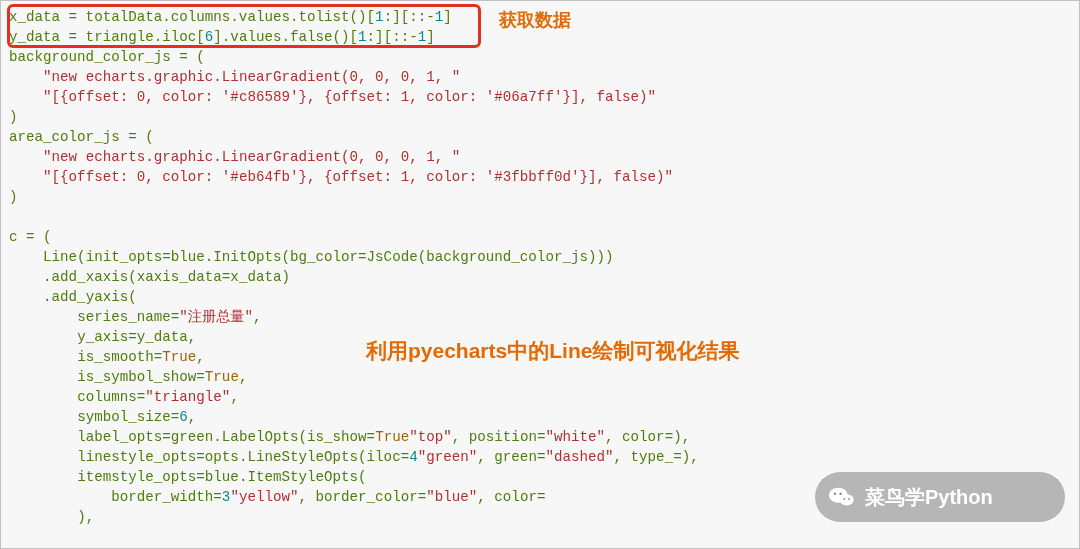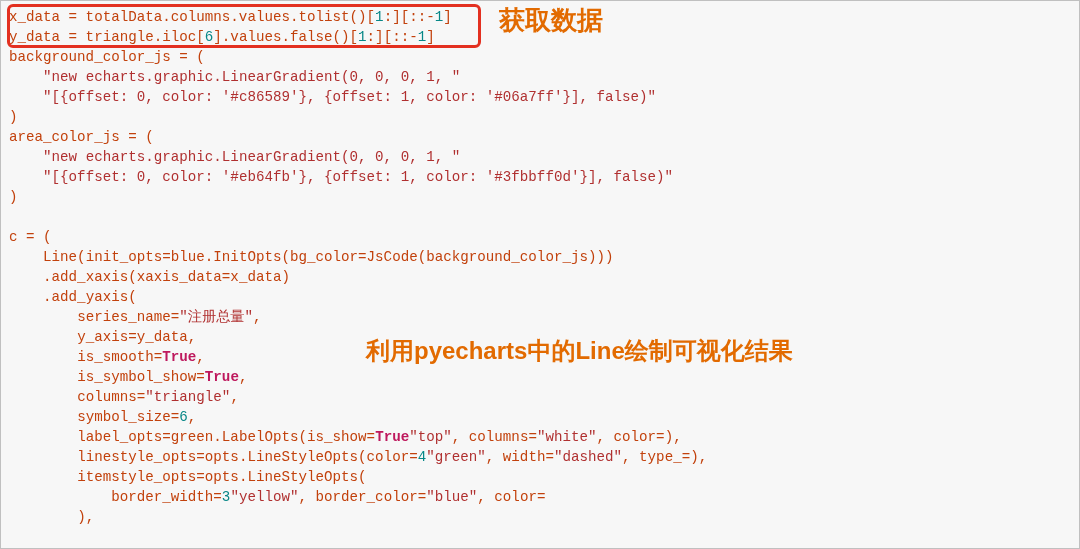"x_data =" .c { color: #c2410c -> #4d7c0f }
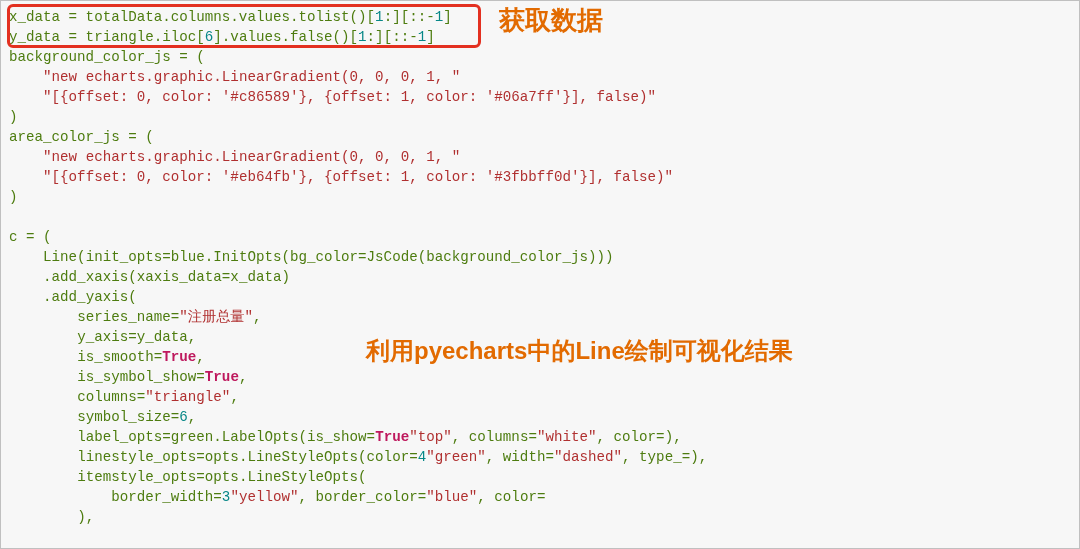"获取数据" .annot { font-size: 26px -> 18px }
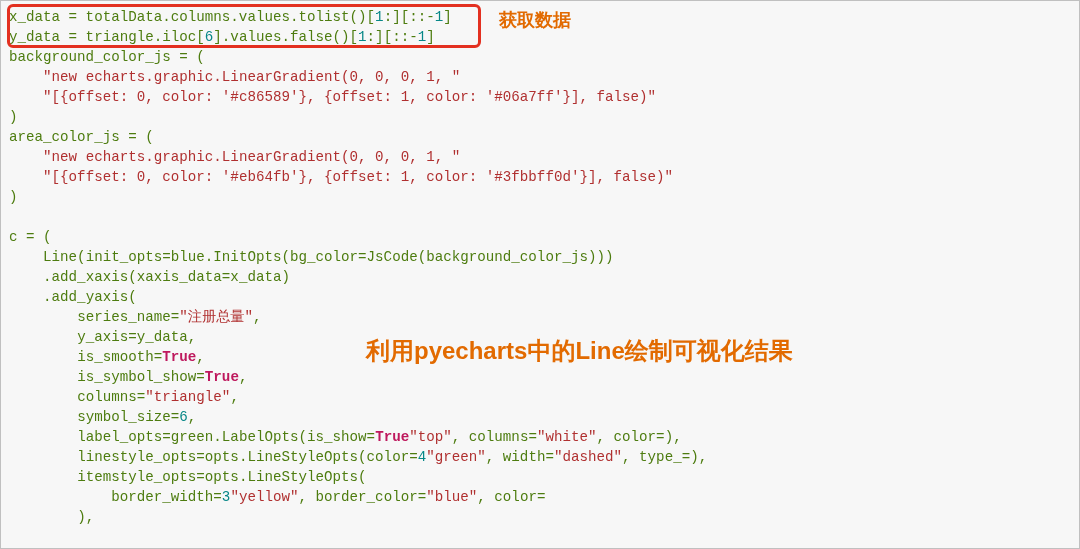"True" .k { color: #be185d -> #a16207; font-weight: bold -> normal }
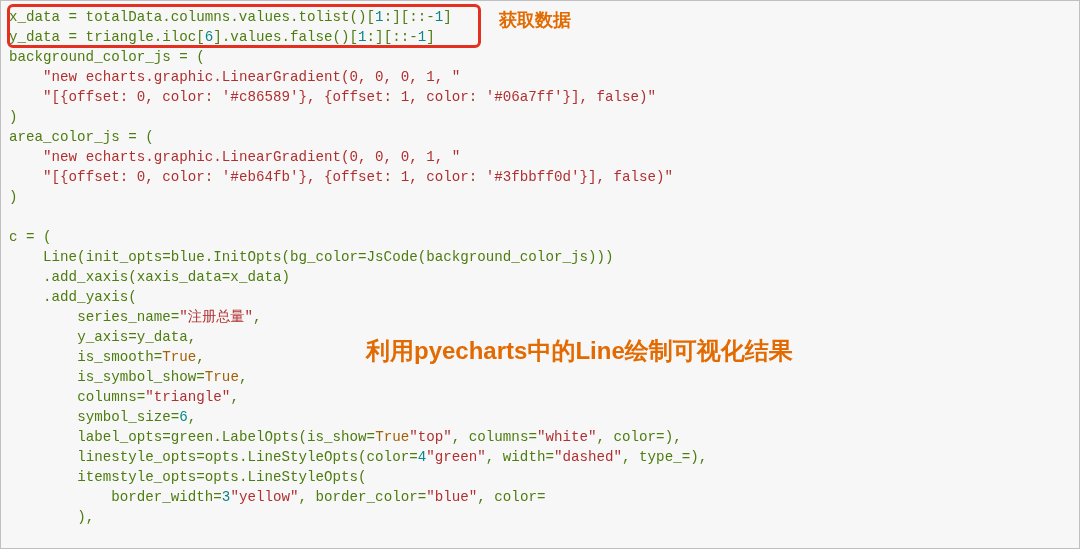"利用pyecharts中的Line绘制可视化结果" .annot2 { font-size: 24px -> 21px }
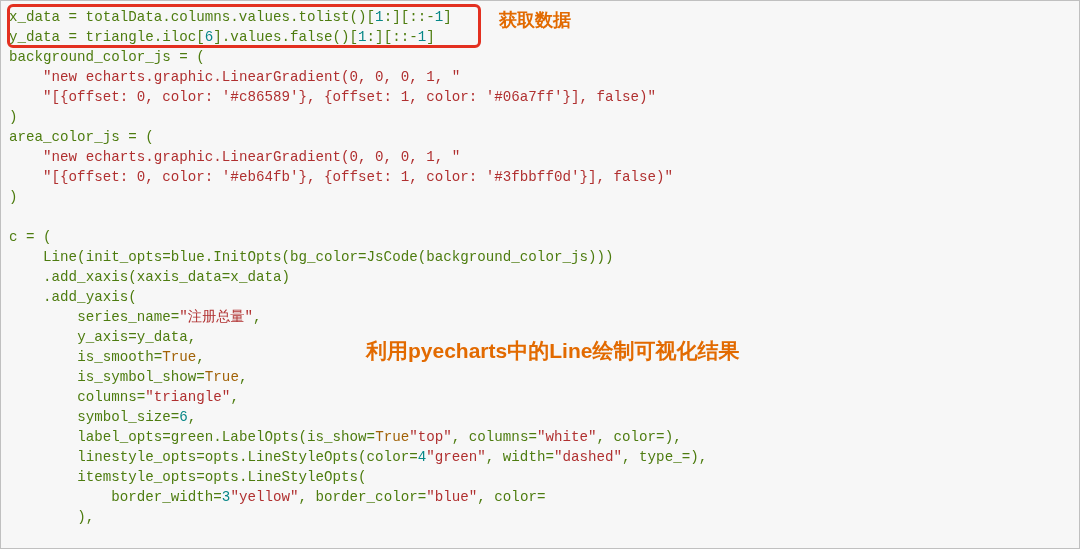", columns=" span.c { text: columns -> position }
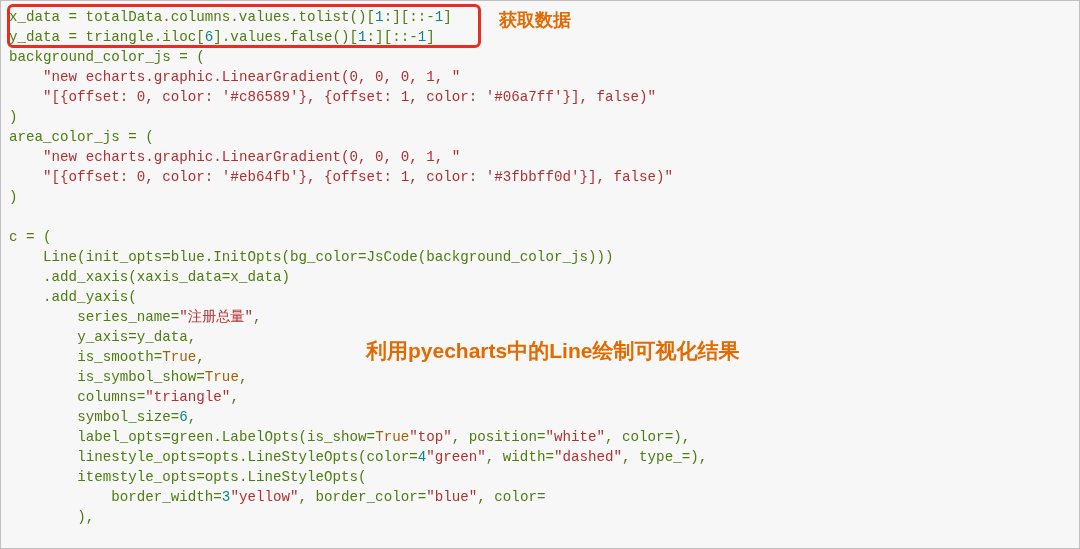"linestyle_opts=opts.LineStyleOpts(color=" span.c { text: color -> iloc }
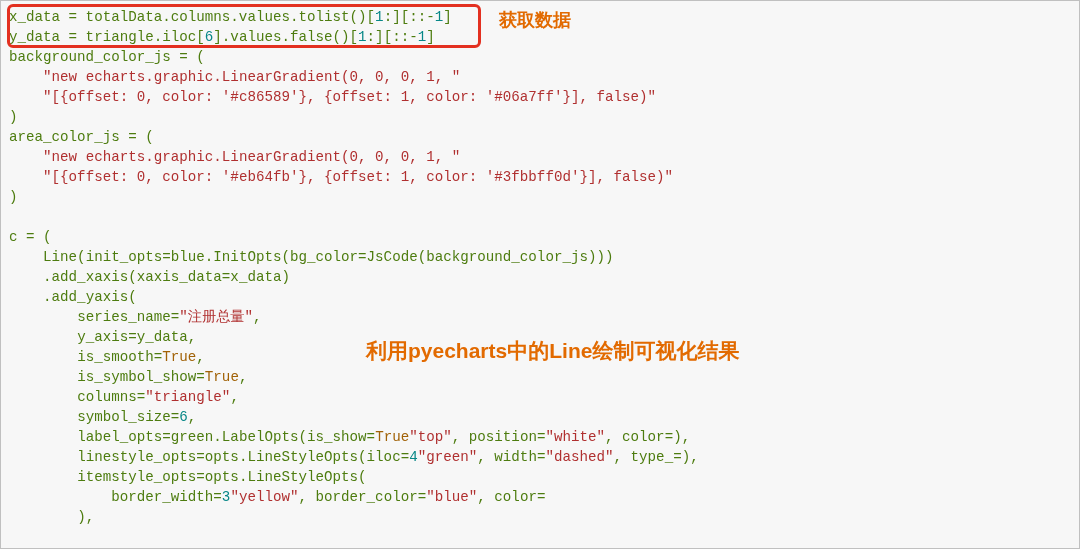", width=" span.c { text: width -> green }
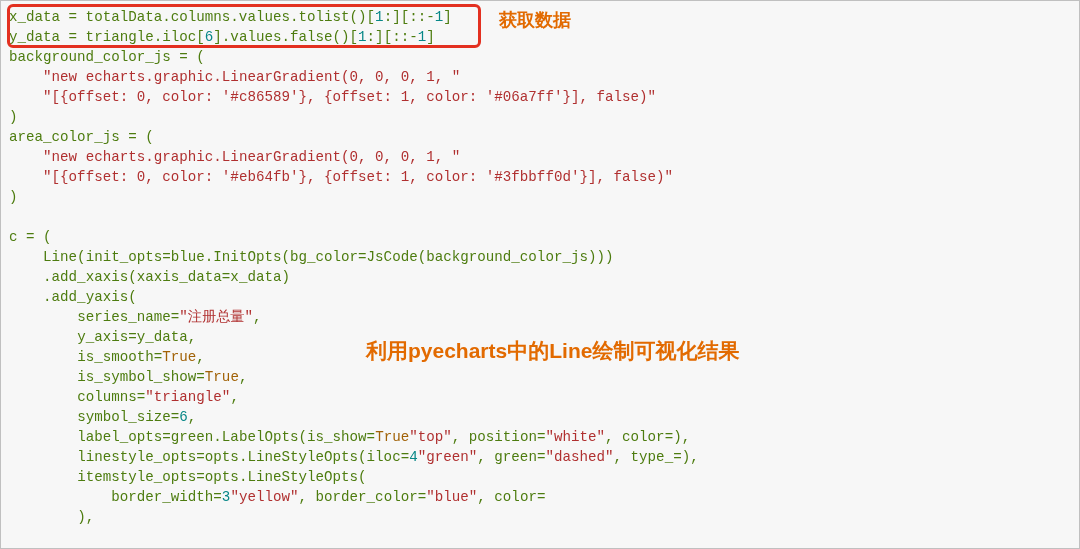"itemstyle_opts=opts.LineStyleOpts(" span.c { text: opts.LineStyleOpts -> blue.ItemStyleOpts }
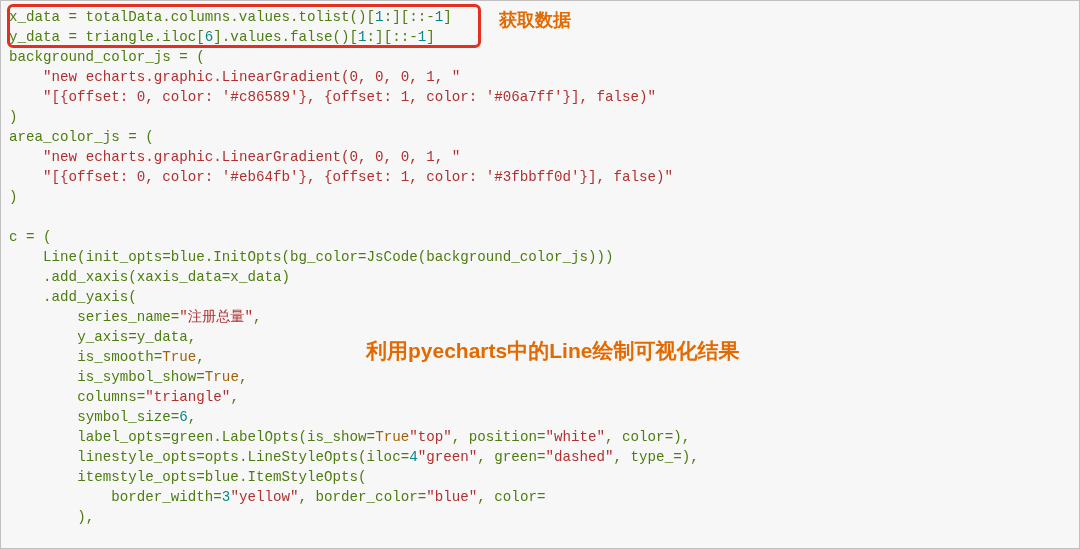"菜鸟学Python" div.wm { html: none -> <div> <span> <svg> <ellipse></ellipse> <ellipse></ellipse> <circle></circle> <circle></circle> <circle></circle> <circle></circle> </svg> </span> <span>菜鸟学Python</span> </div> }
